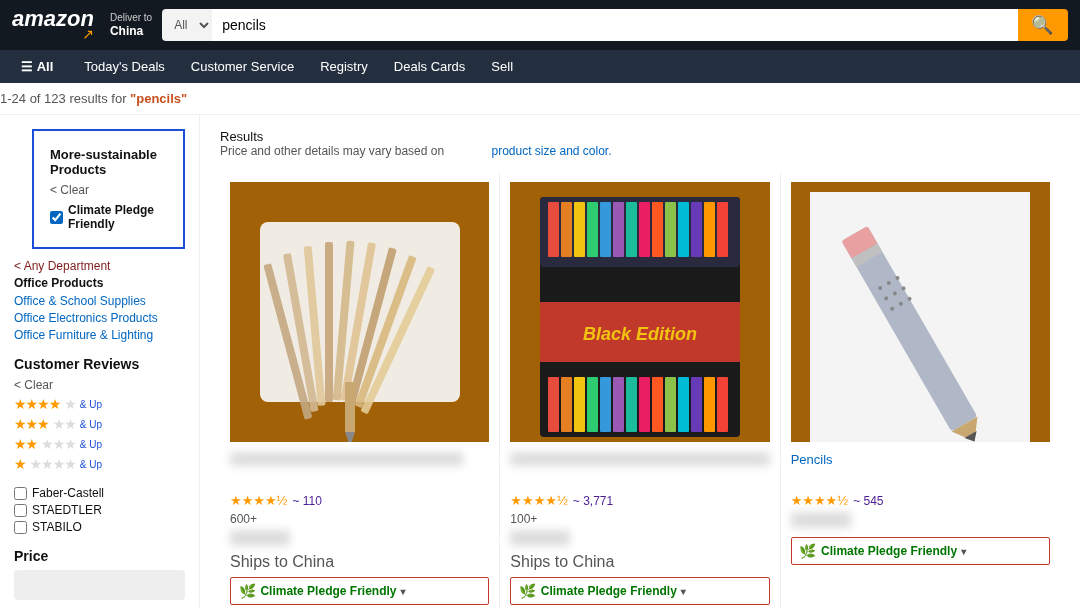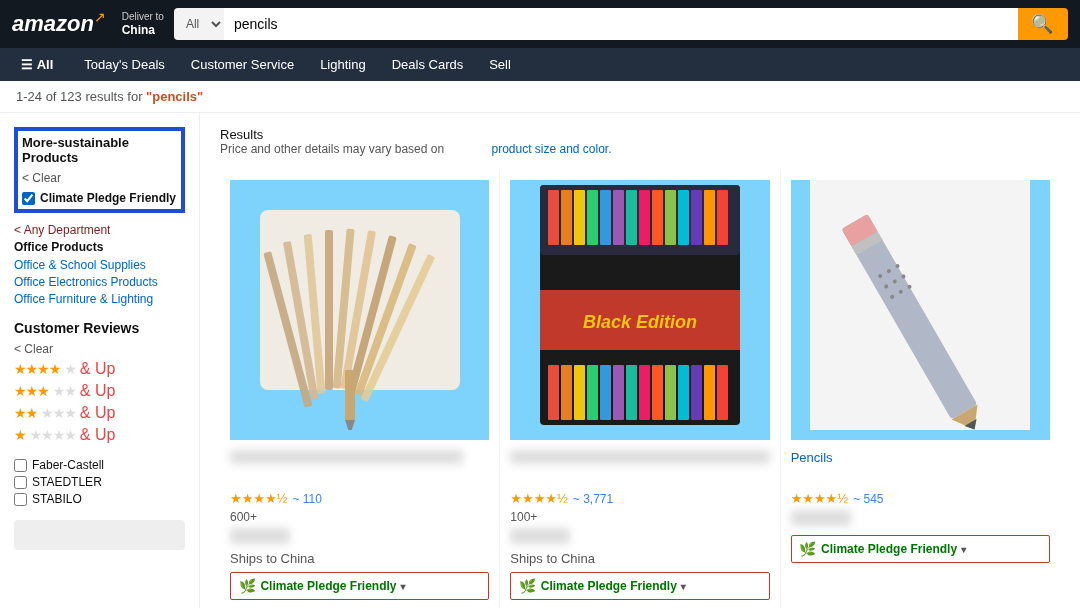"amazon" .logo { align-items: flex-start -> flex-end; flex-direction: row -> column }
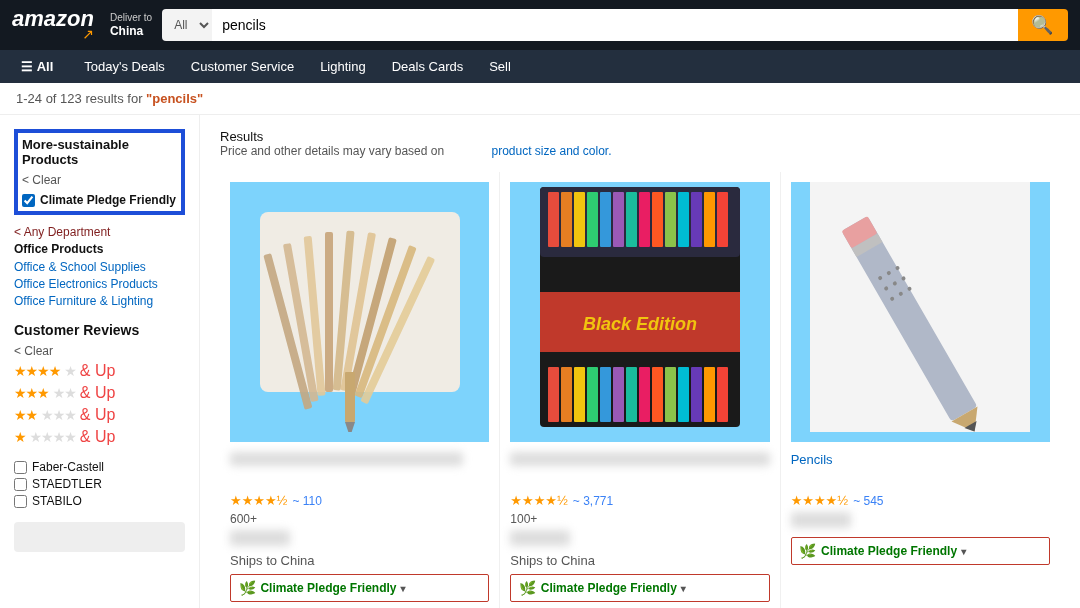"Lighting" span.nav-item { text: Lighting -> Registry }
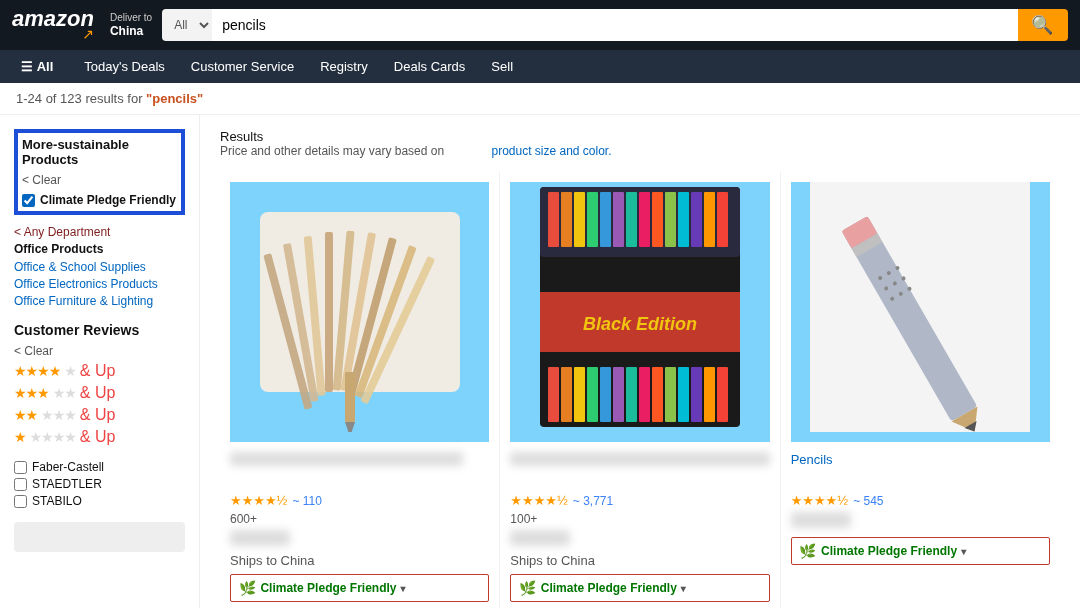"1-24 of 123 results for" .results-header { padding: 8px 16px -> 8px 0 }
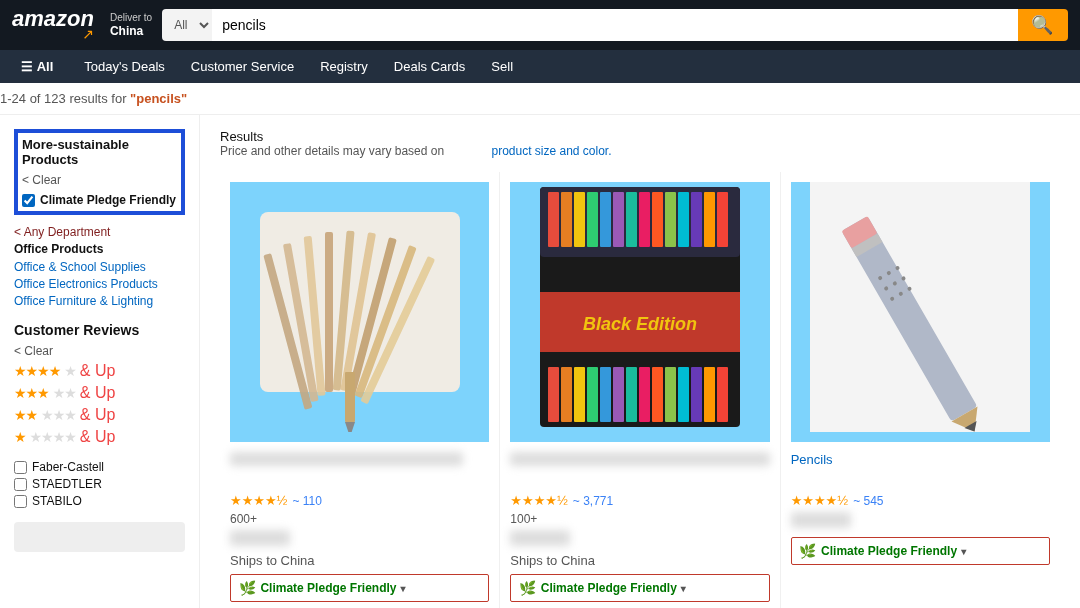"More-sustainable Products" .filter-box { border: 4px solid #1d4ed8 -> 2px solid #1d4ed8; margin-left: none -> 18px; padding: 4px -> 16px }
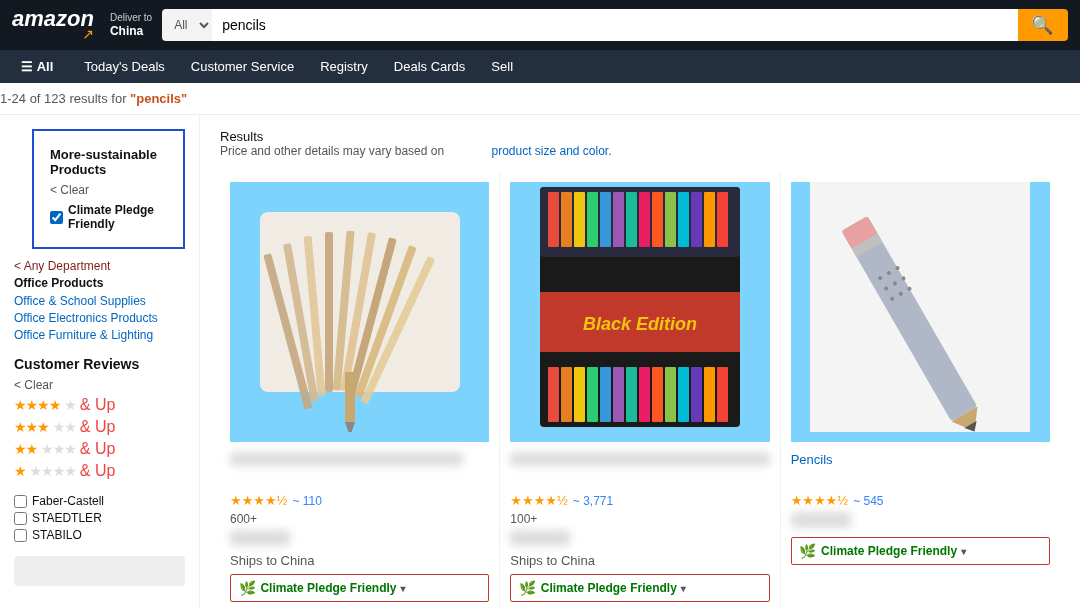"Black Edition" .product-img { align-items: flex-start -> flex-end; background: #7dd3fc -> #a16207 }
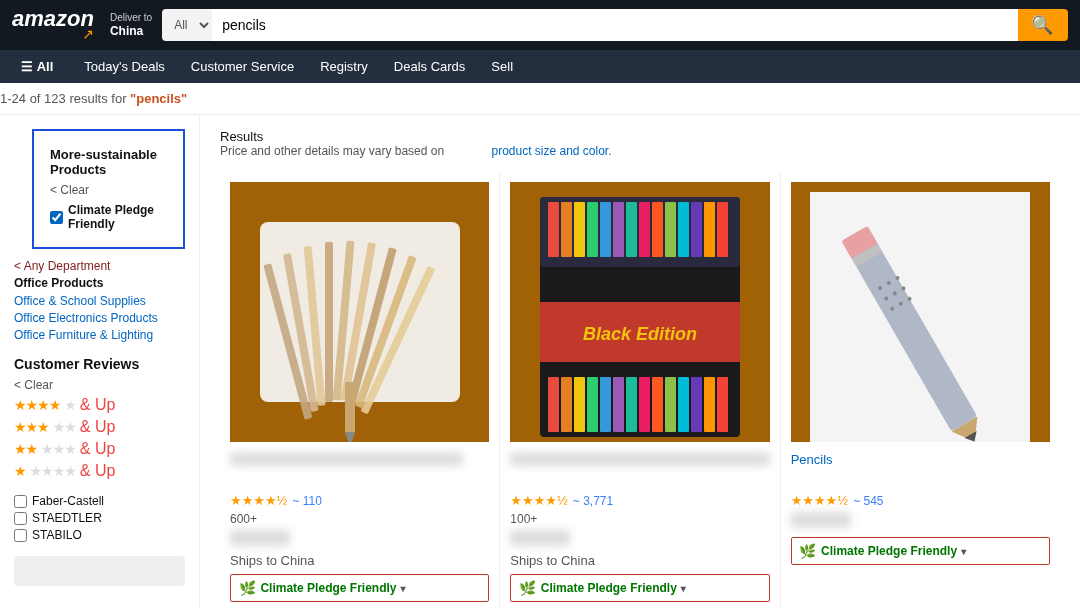"& Up" .and-up { color: #ef4444 -> #1d4ed8; font-size: 16px -> 10px }
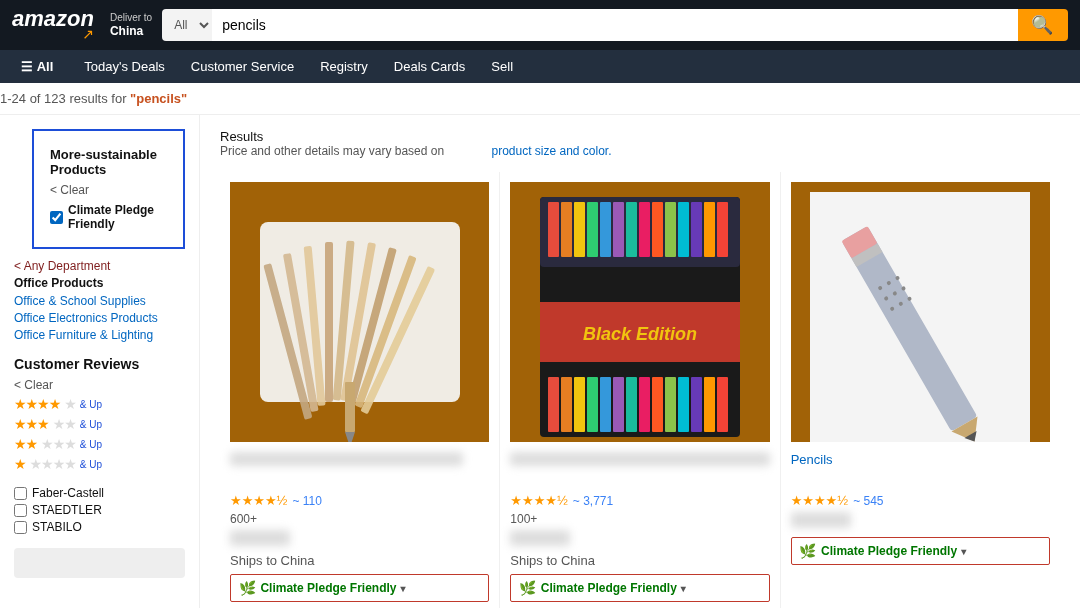"~ 110" .rating-count { color: #3b82f6 -> #4c1d95 }
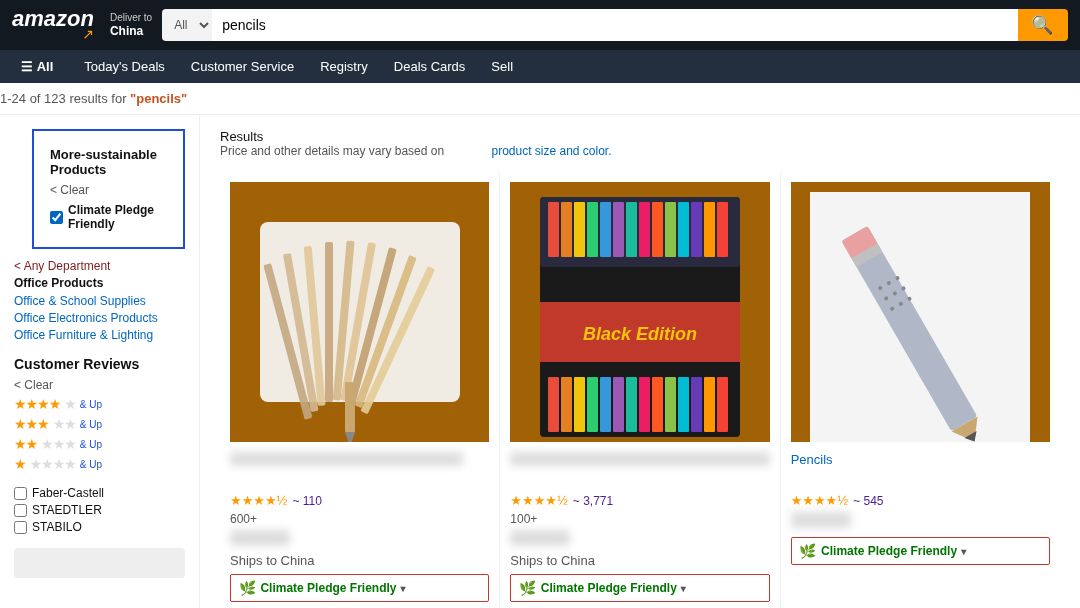"Price" div.sidebar-title { html: none -> <div>Price</div> }
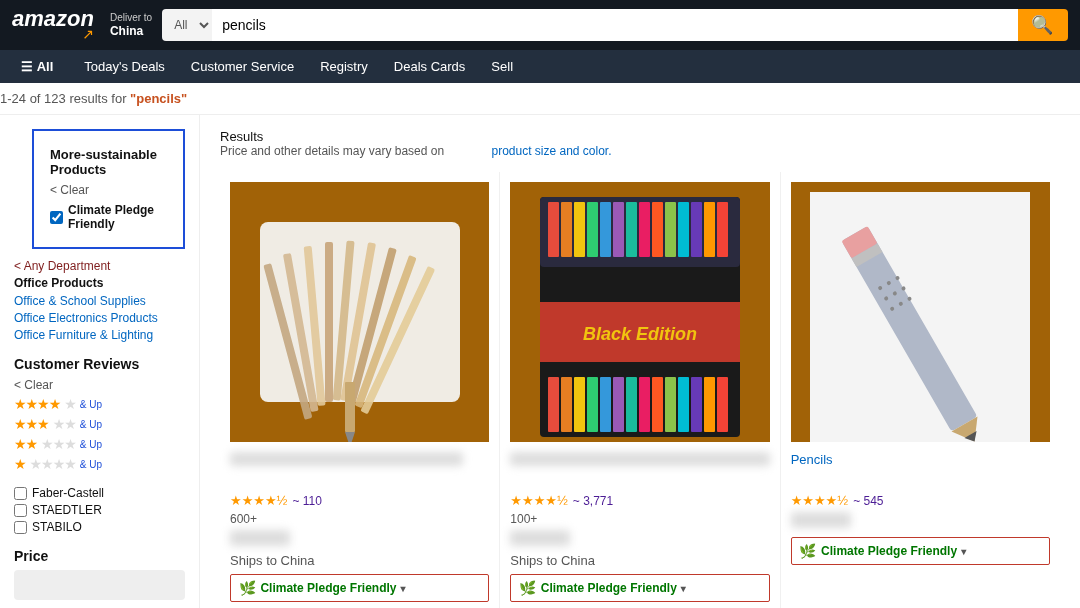"Ships to China" .ships { font-size: 13px -> 16px }
